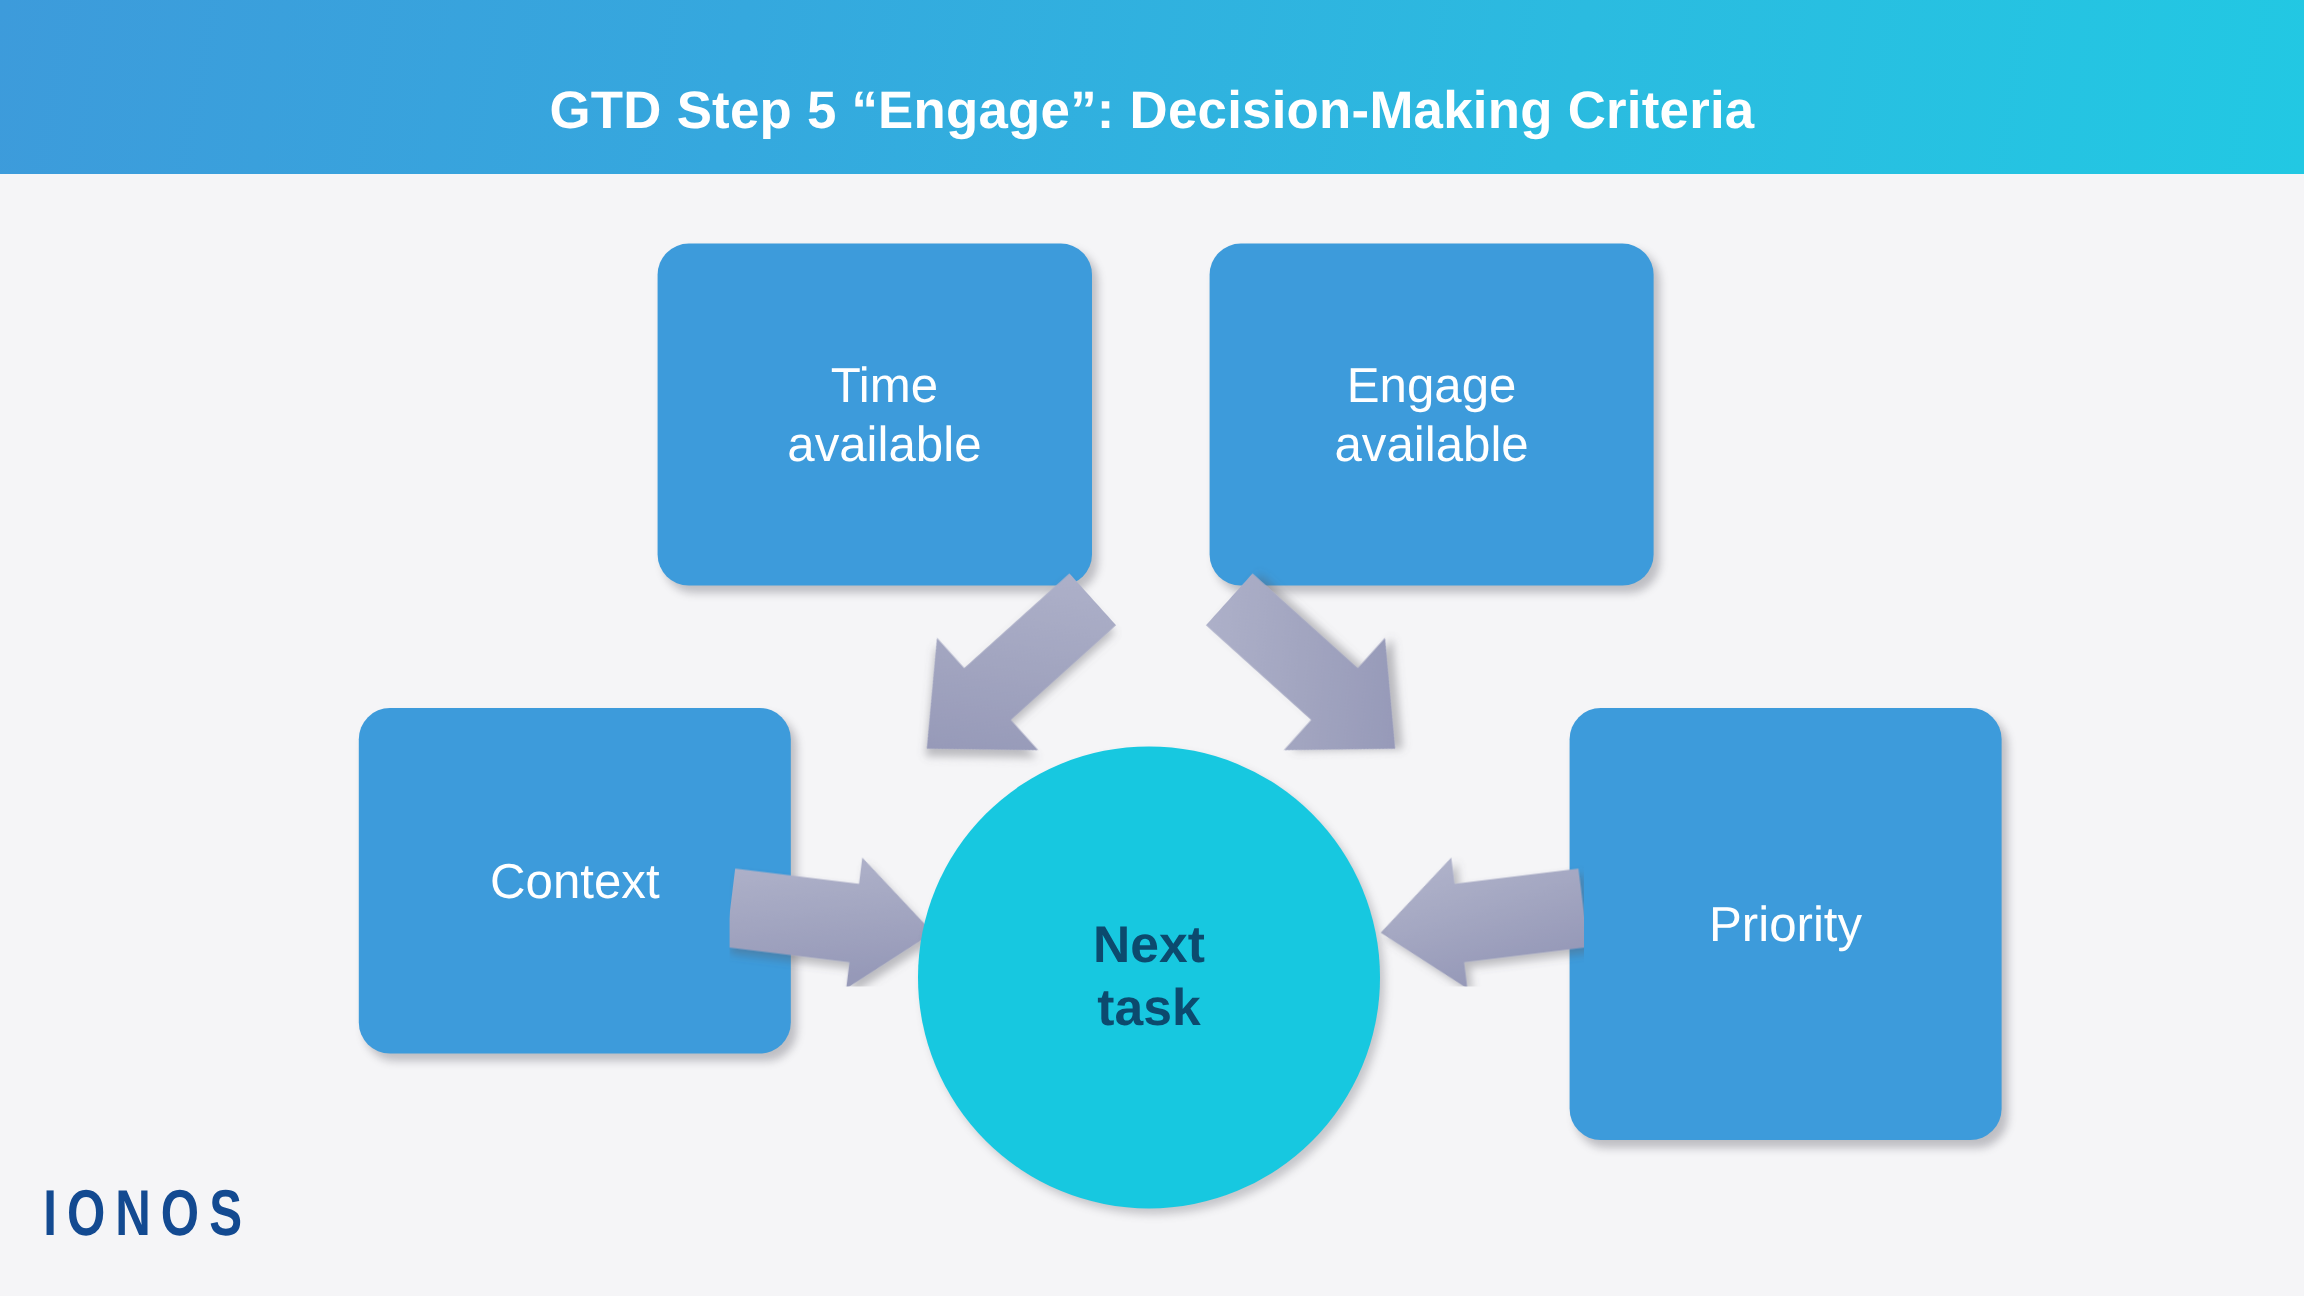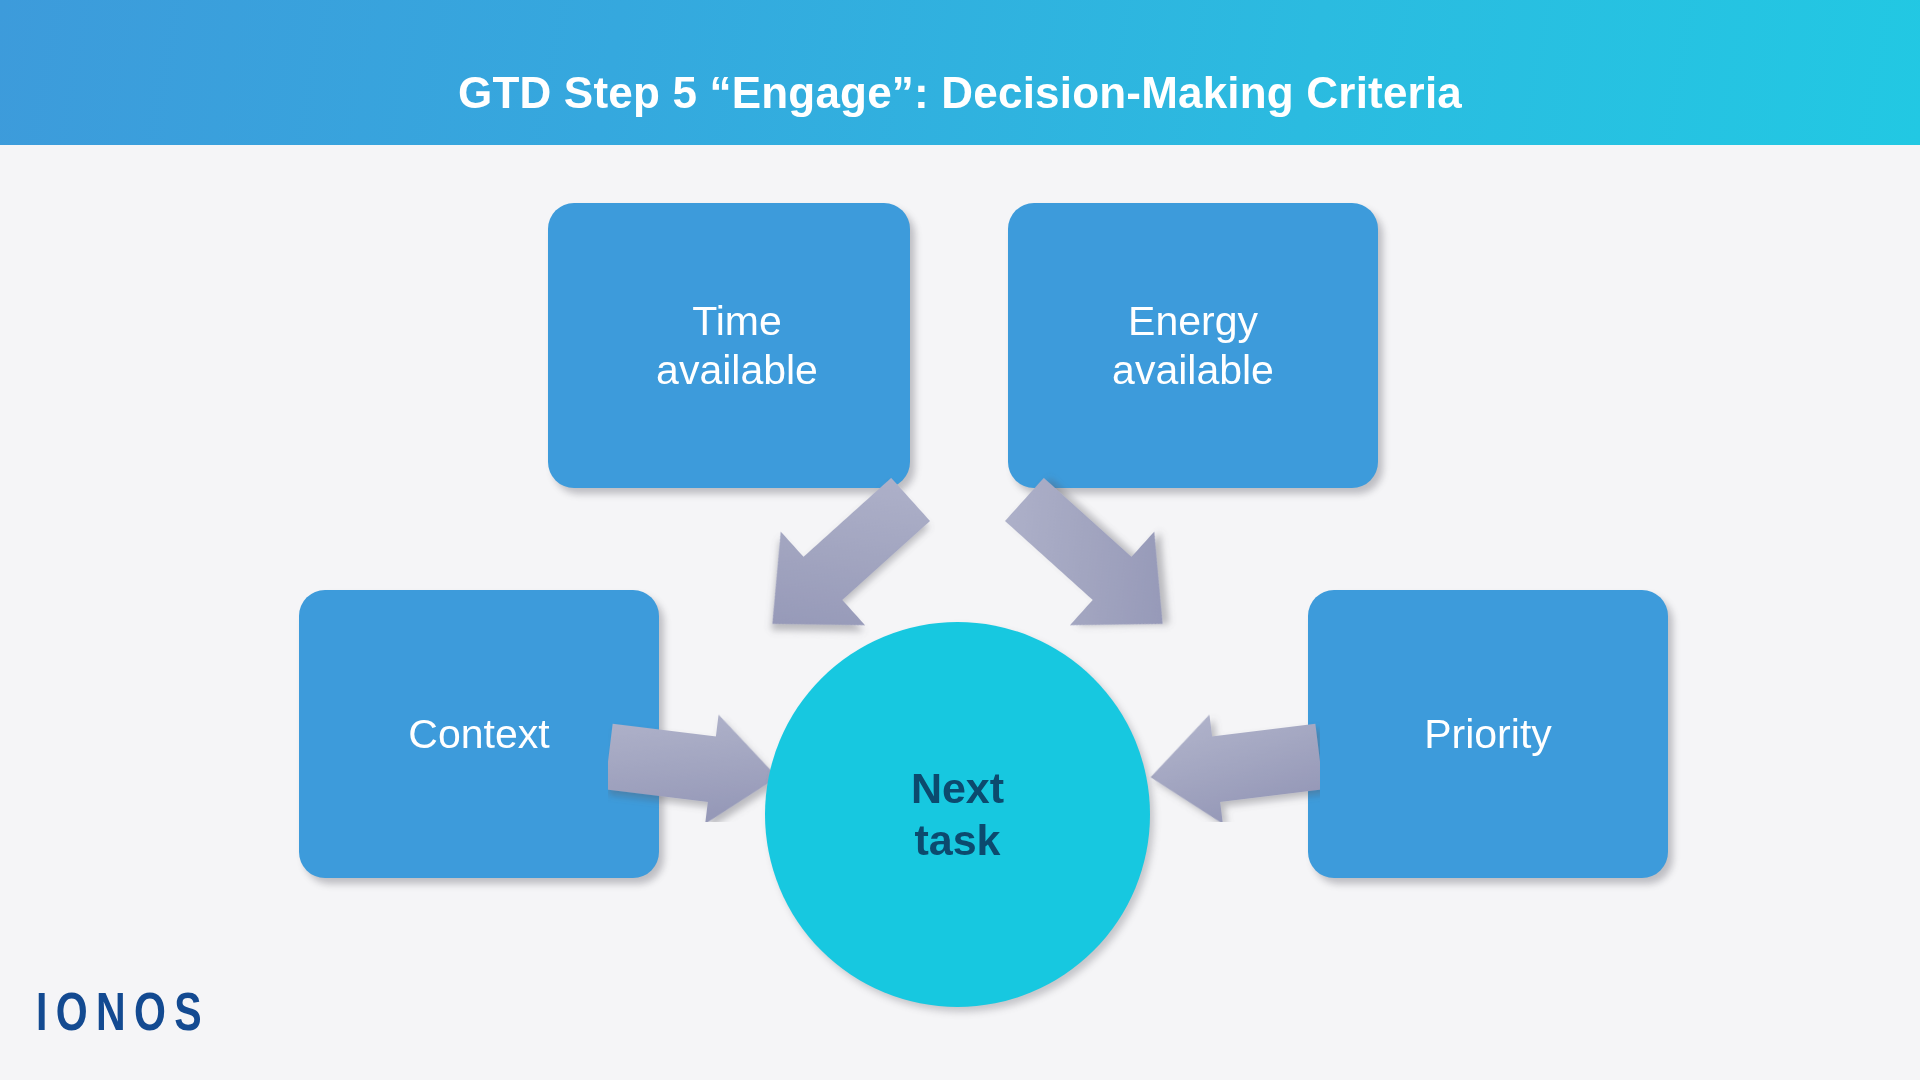"Energy" span.node-box-label { text: Energy -> Engage }
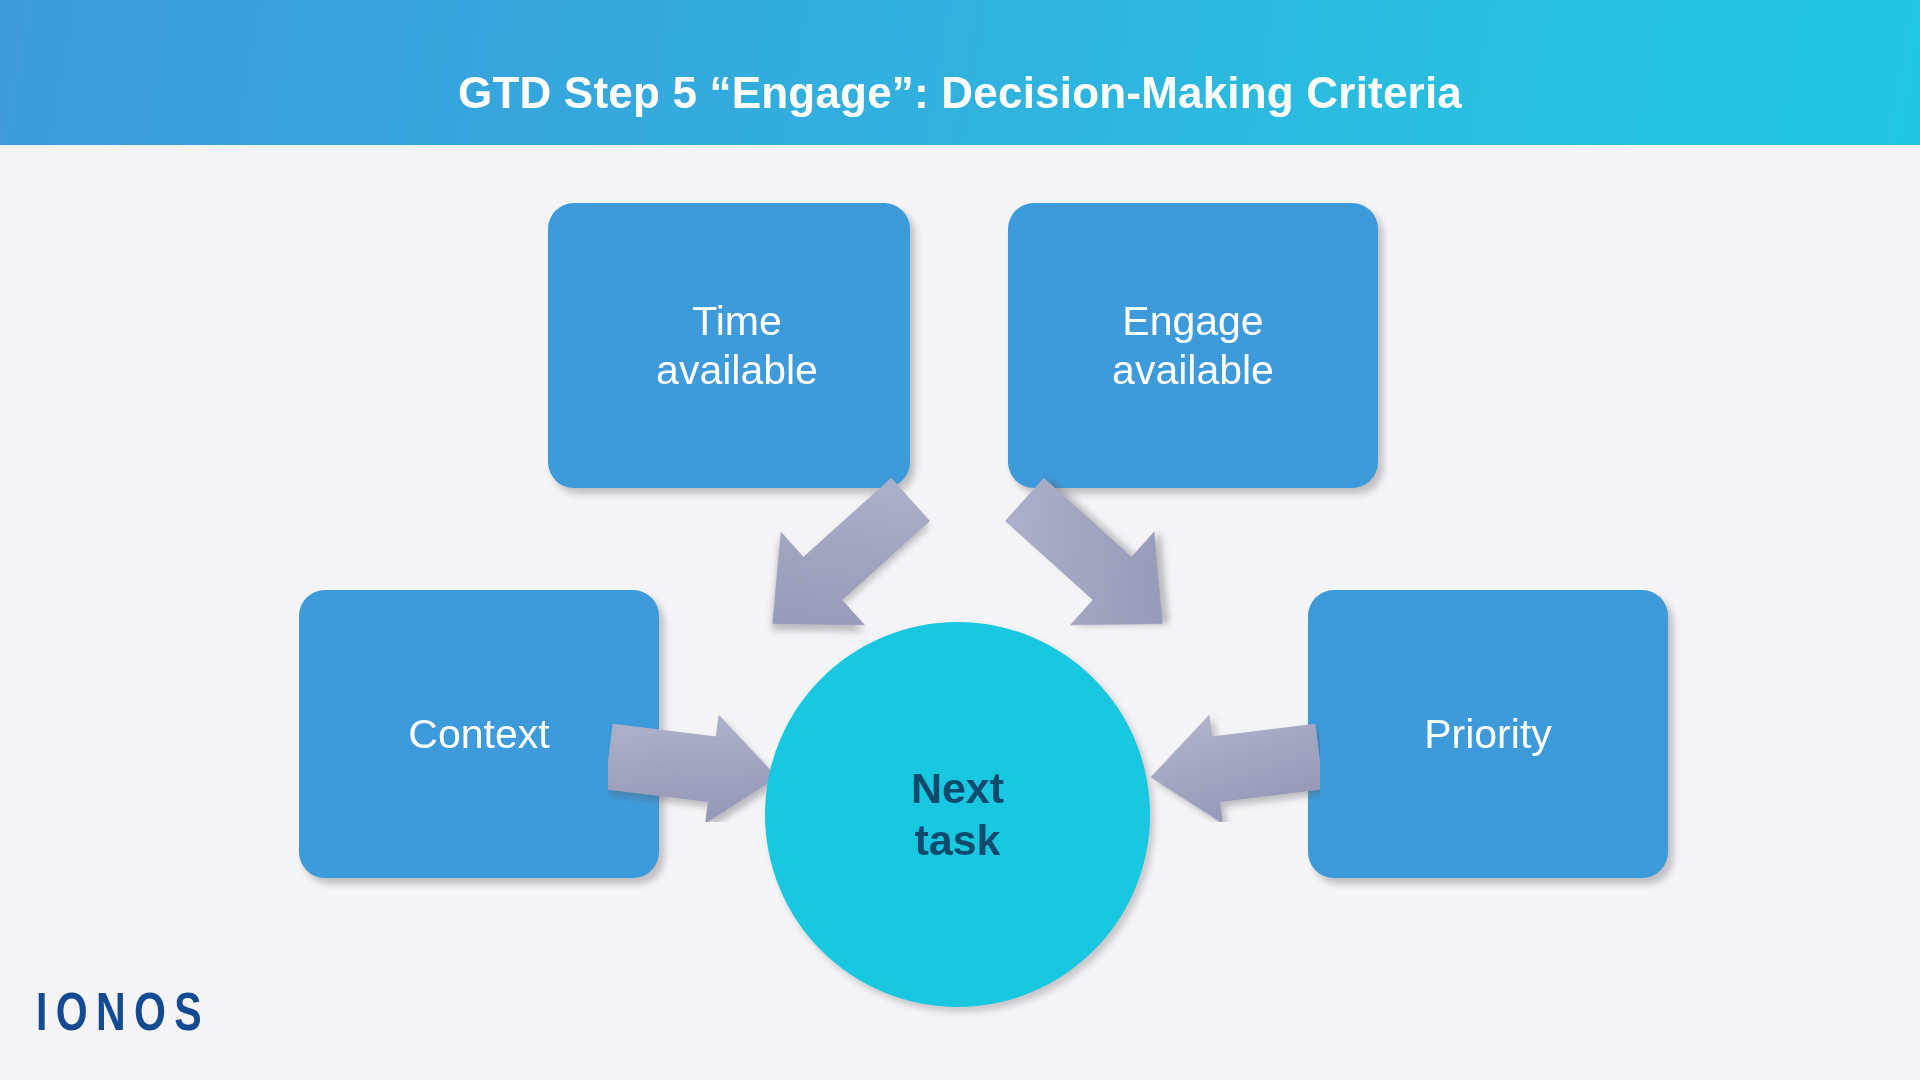"Priority" #box-priority { height: 288px -> 360px }
